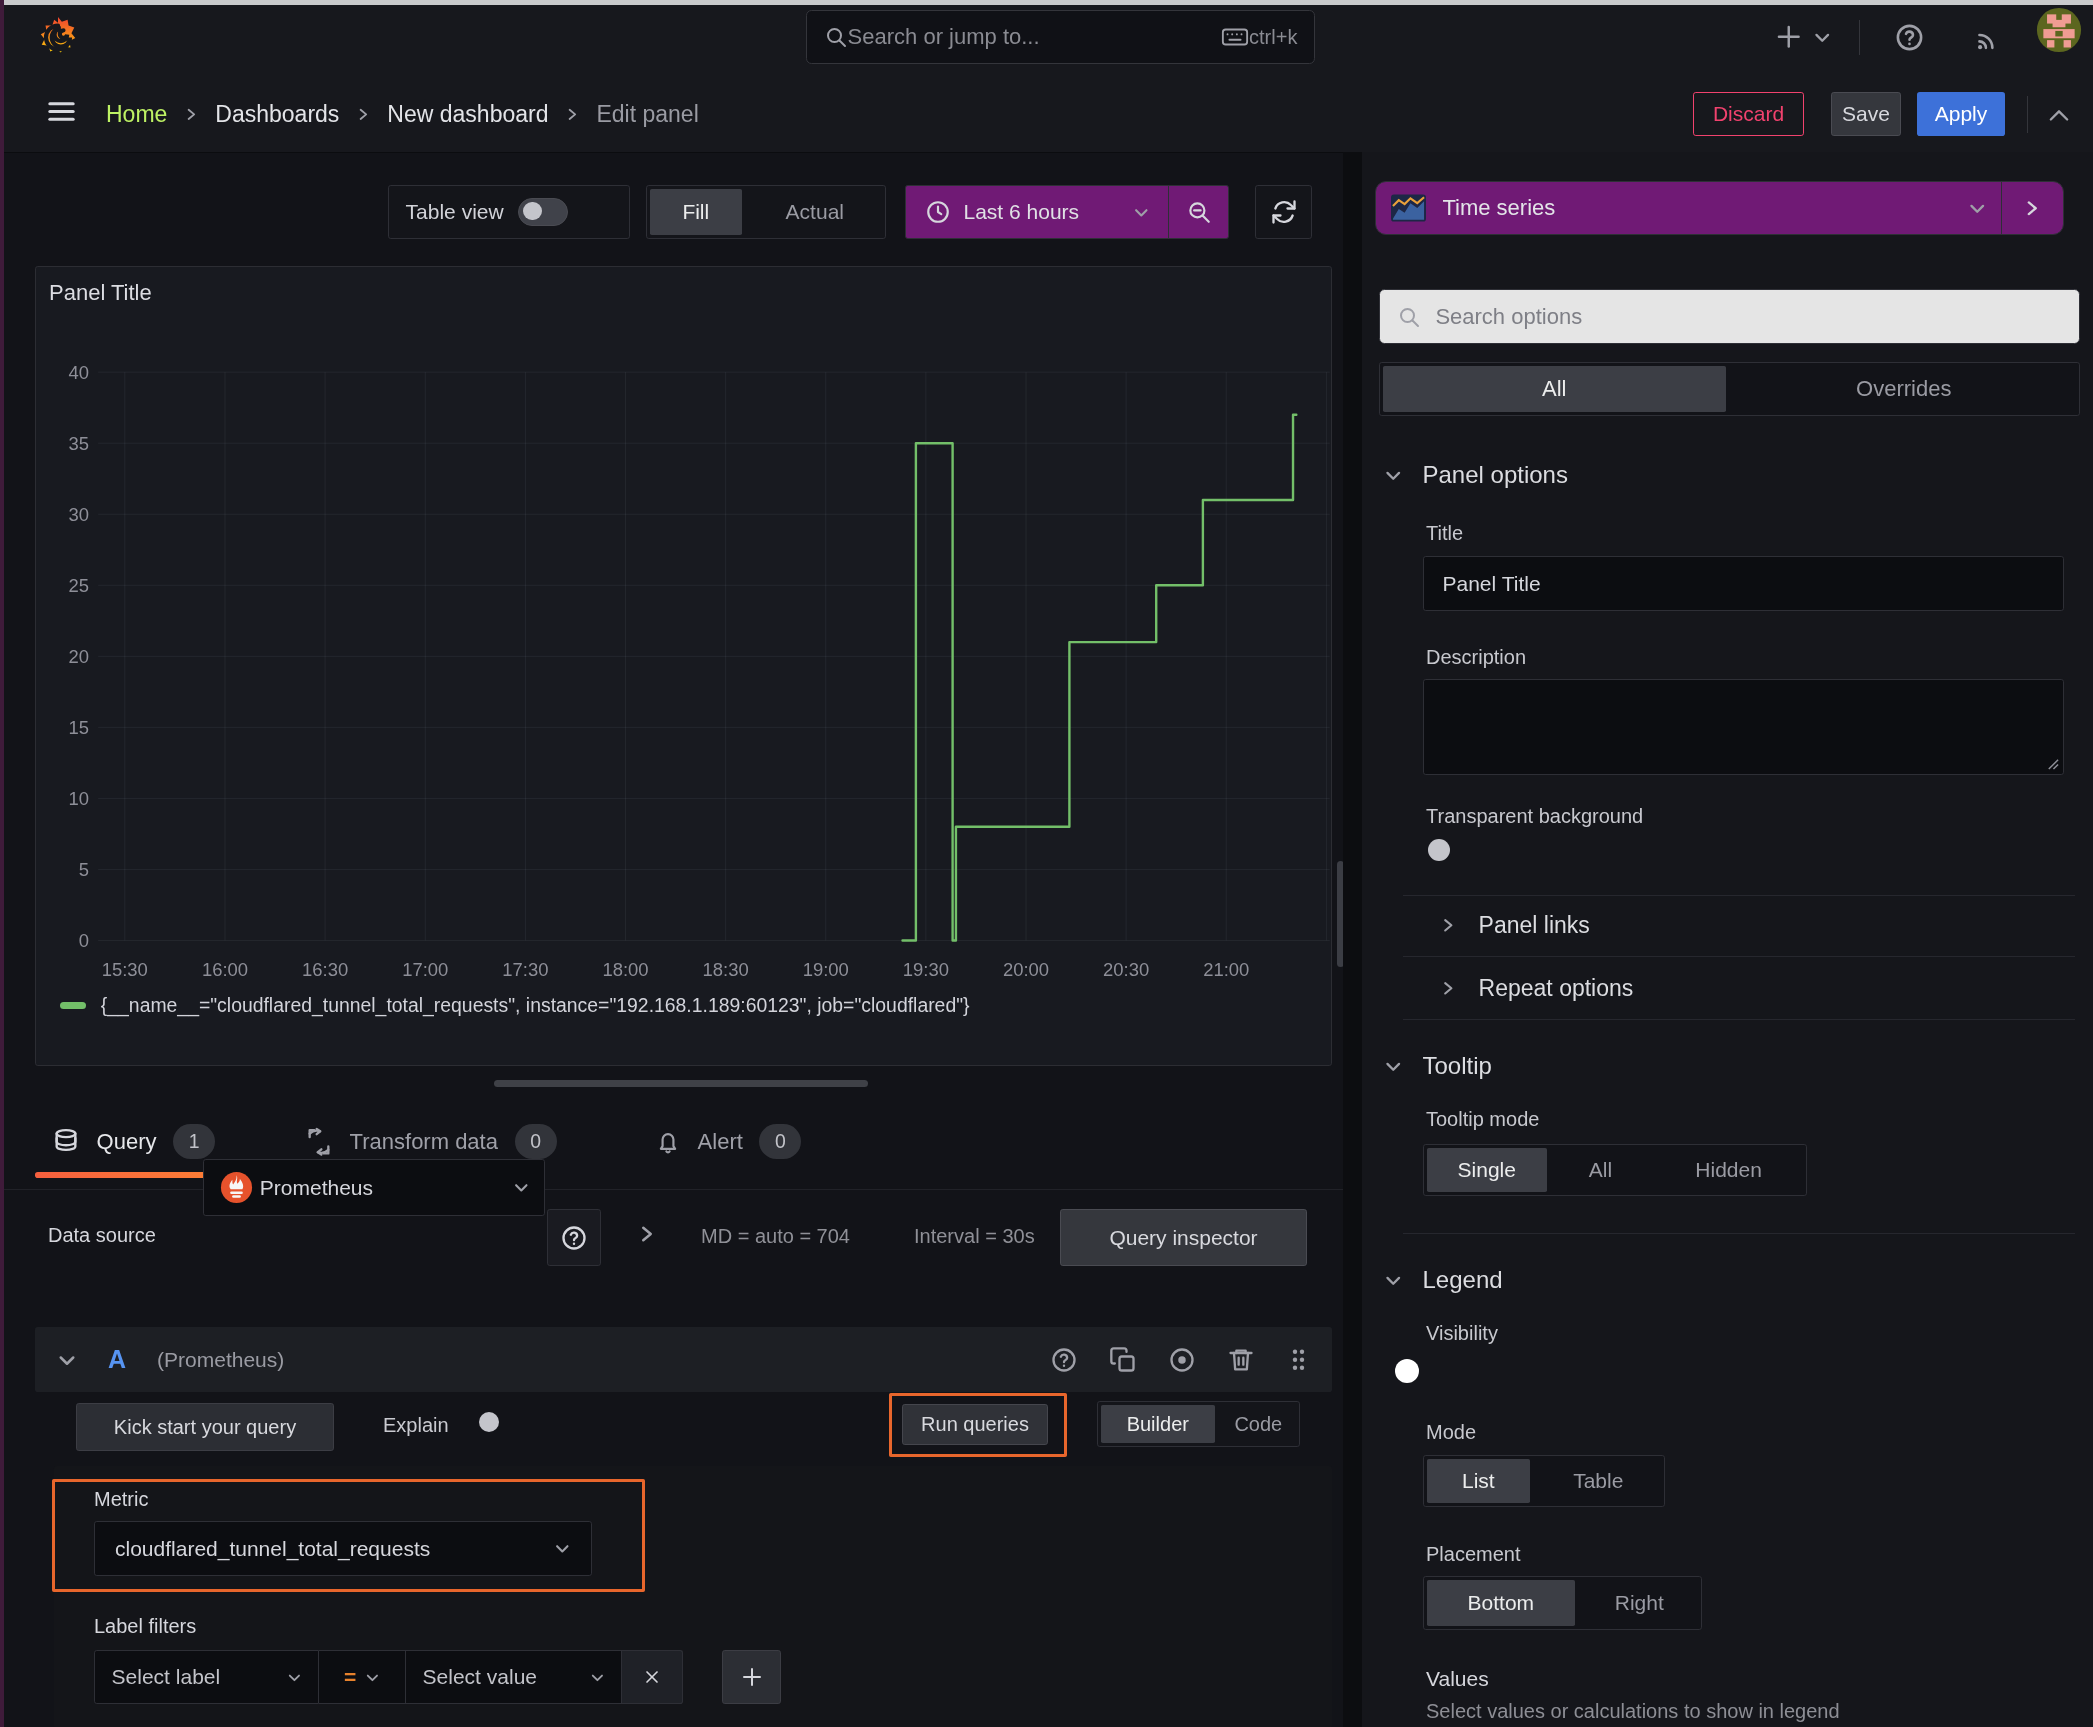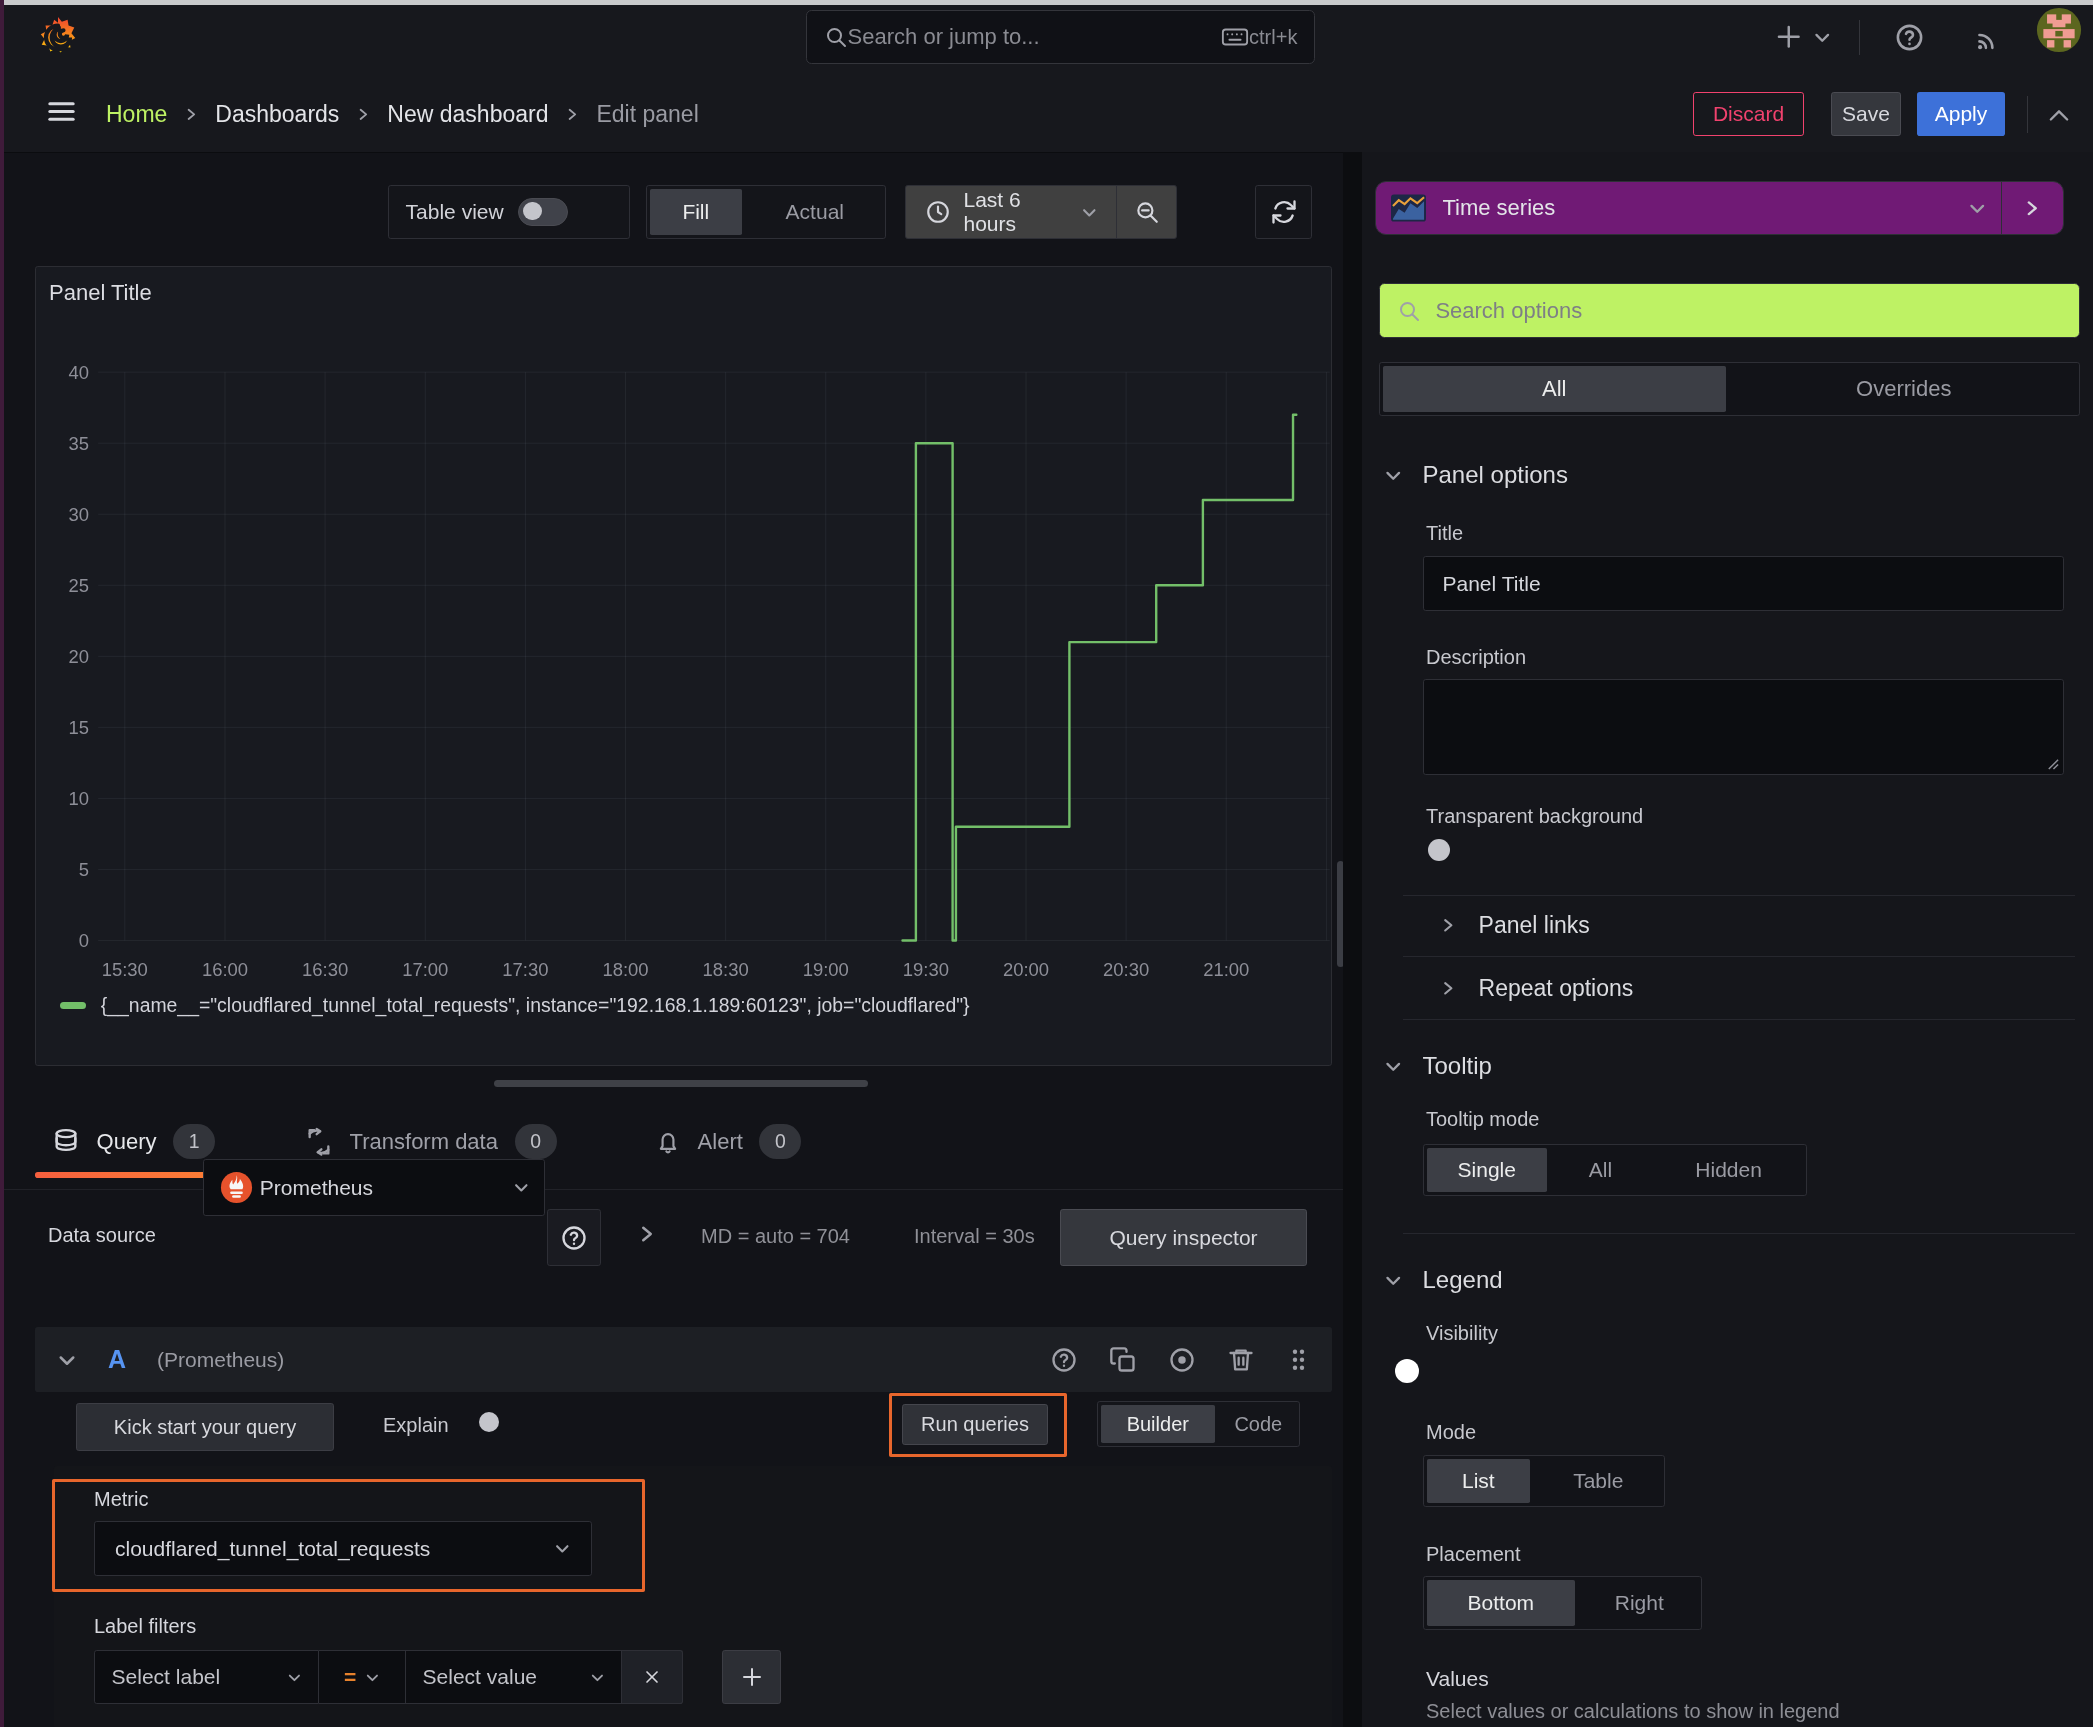"Last 6 hours" div.abs { background: #404040 -> #701a75; width: 272px -> 324px }
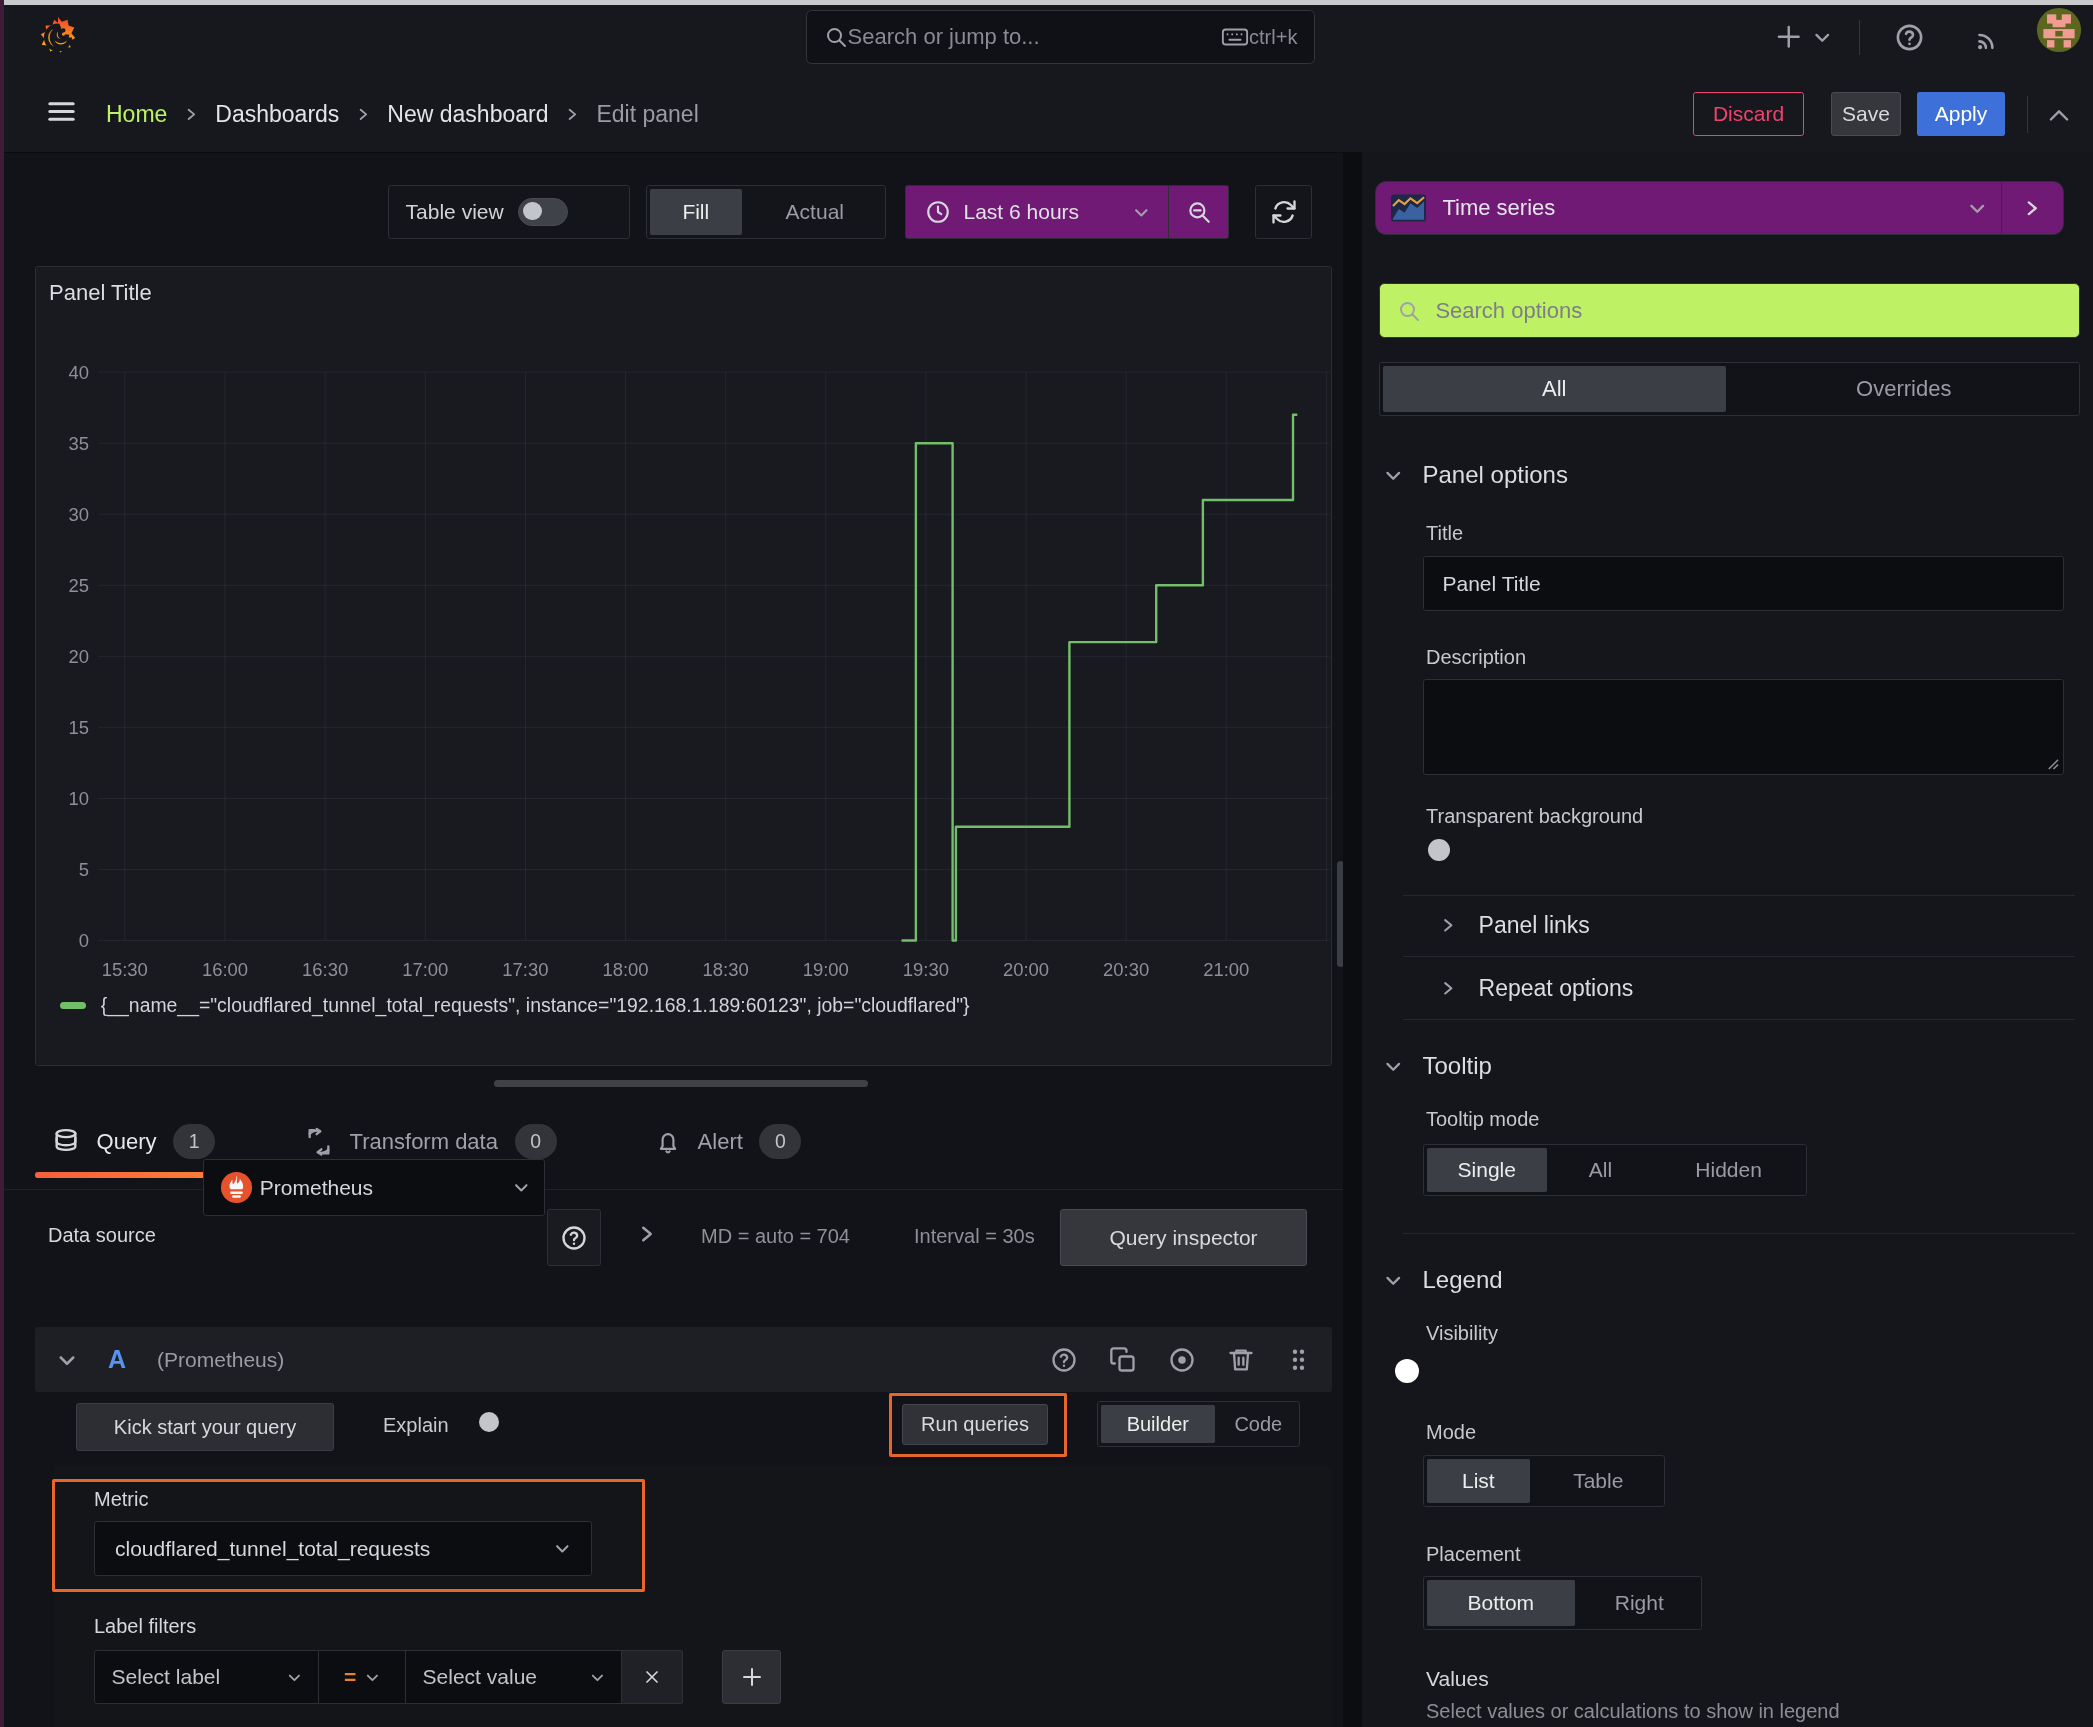"Search options" div.abs { background: #bef264 -> #e5e5e5; top: 283px -> 289px }
